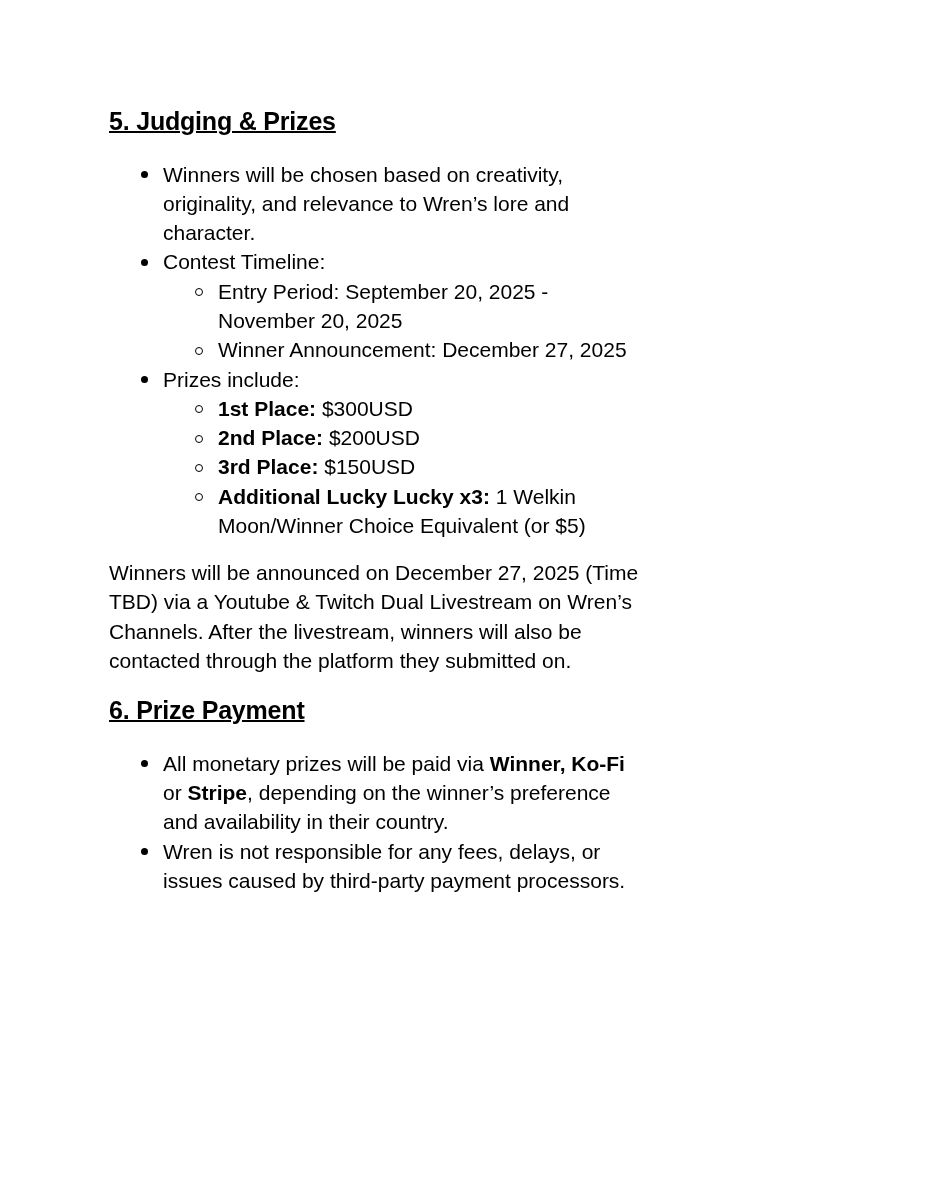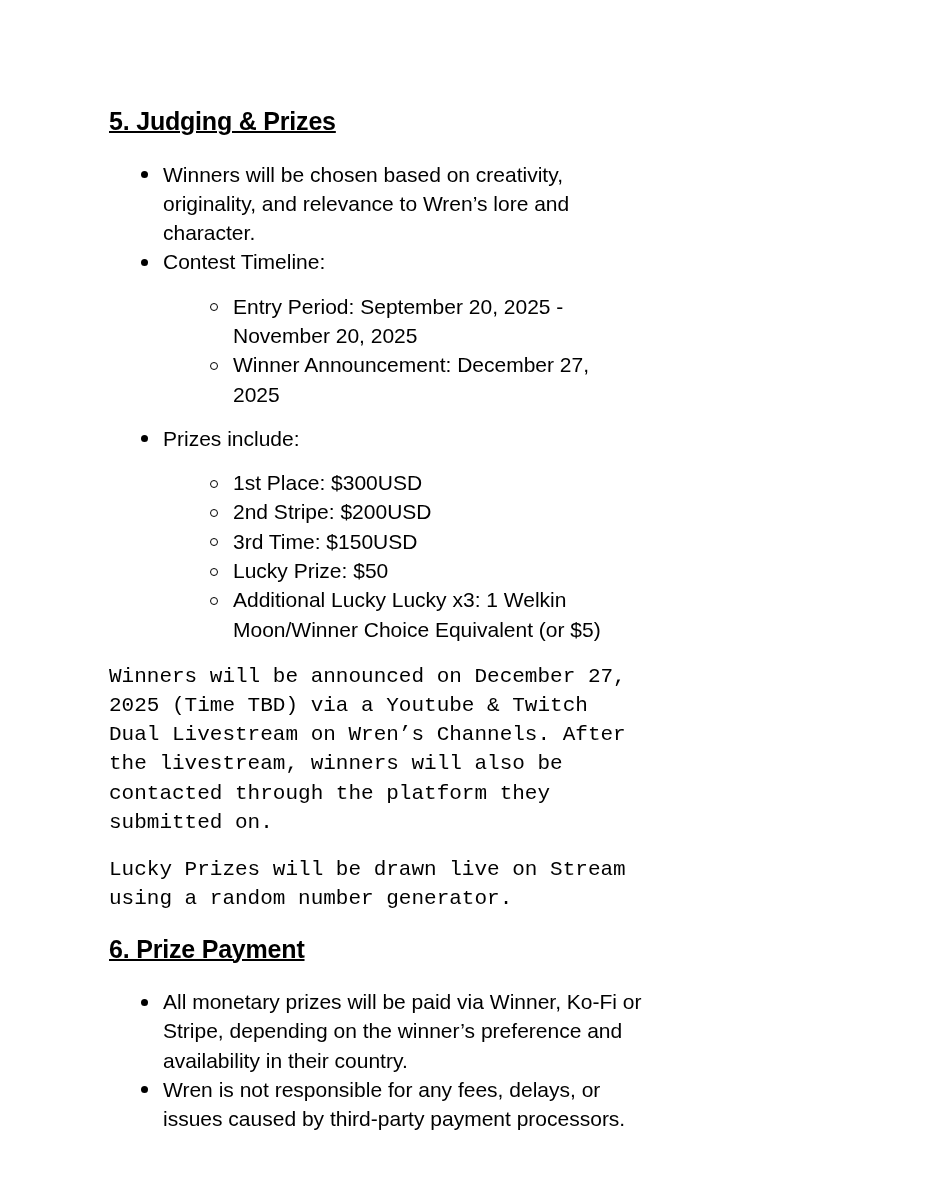"Entry Period: September 20, 2025" ul.blist ul.blist { margin: 15px -> 0 }
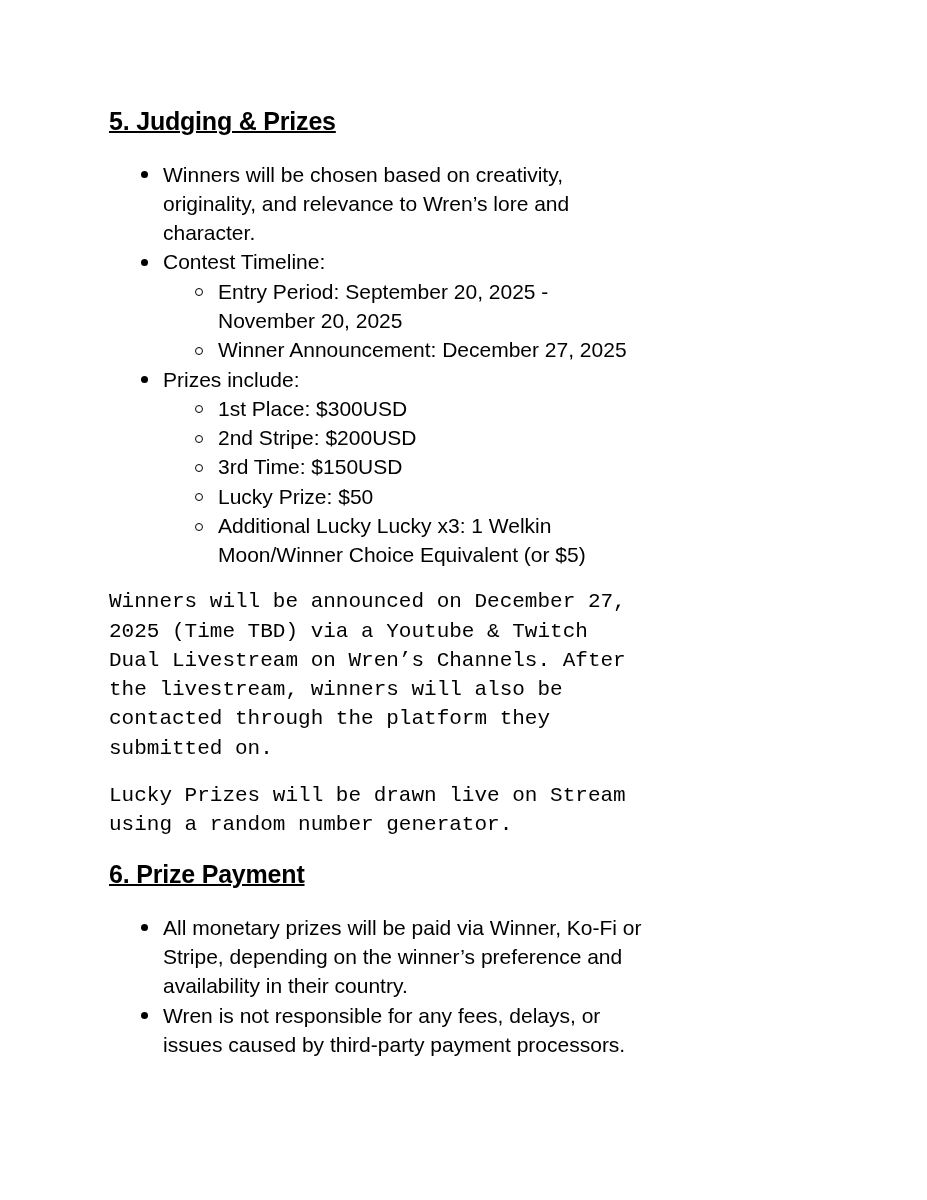"1st Place:" .b { font-weight: 400 -> 700 }
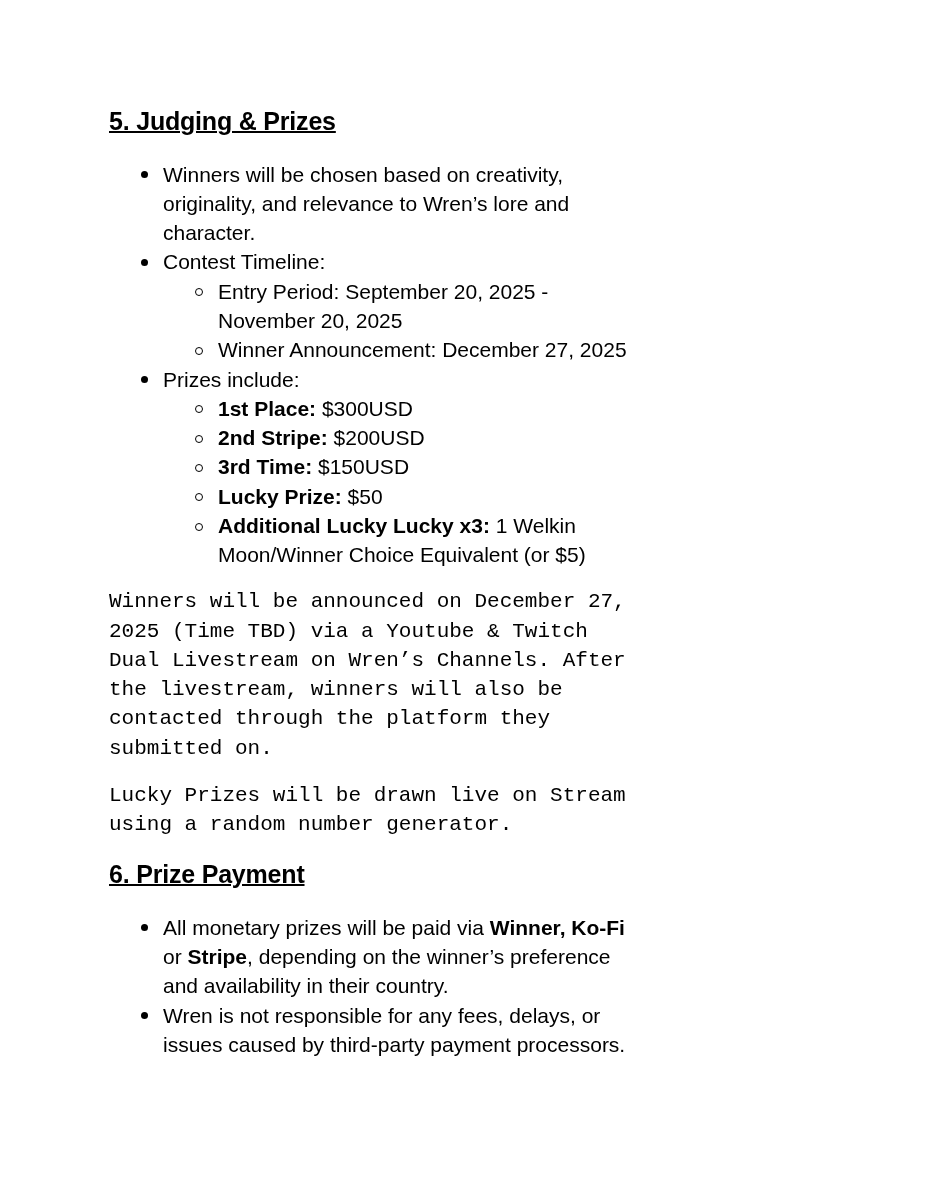"2nd Stripe:" span.b { text: Stripe -> Place }
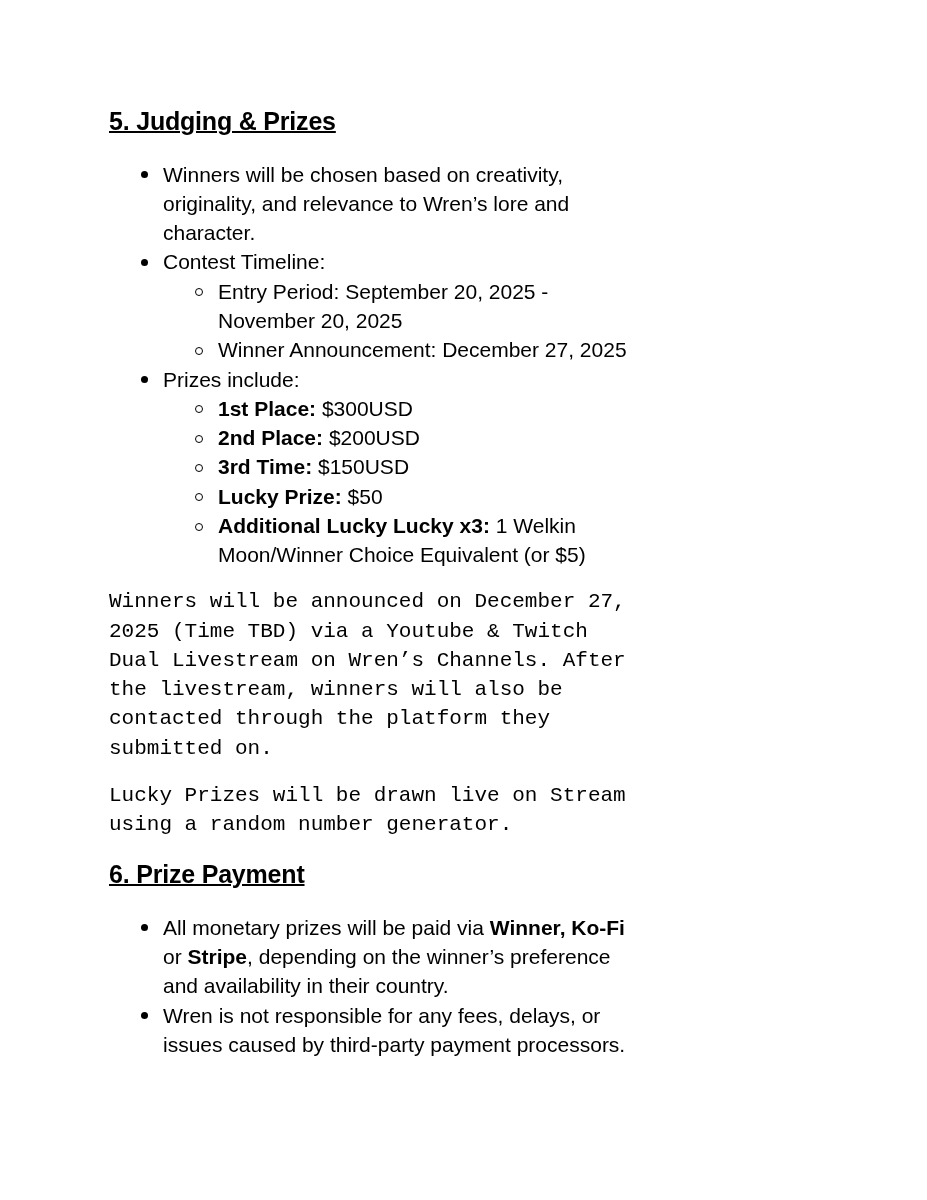"3rd Time:" span.b { text: Time -> Place }
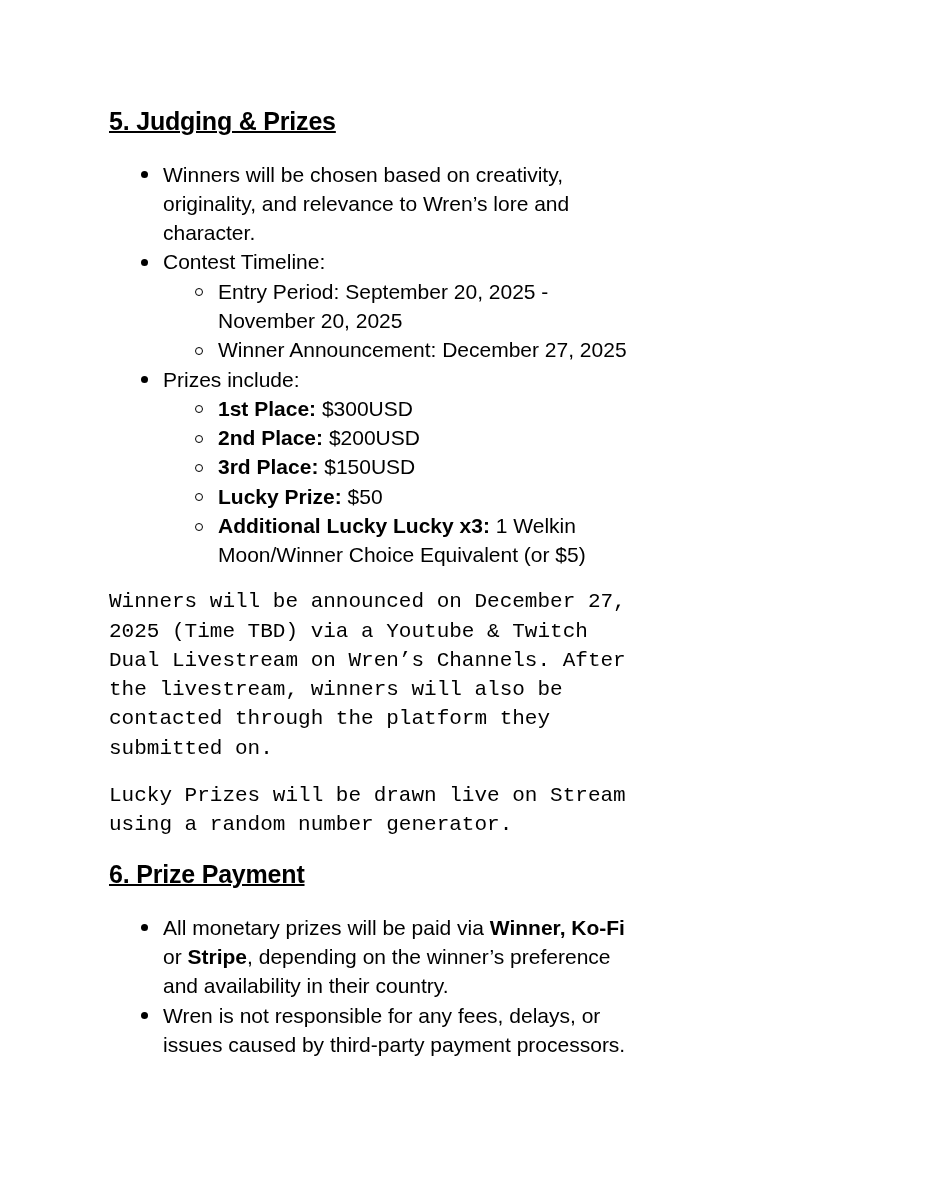"Lucky Prize: $50" li.bitem { html: <li> <span></span> <span><span>Lucky Prize:</span><span> $50</span></span> </li> -> none }
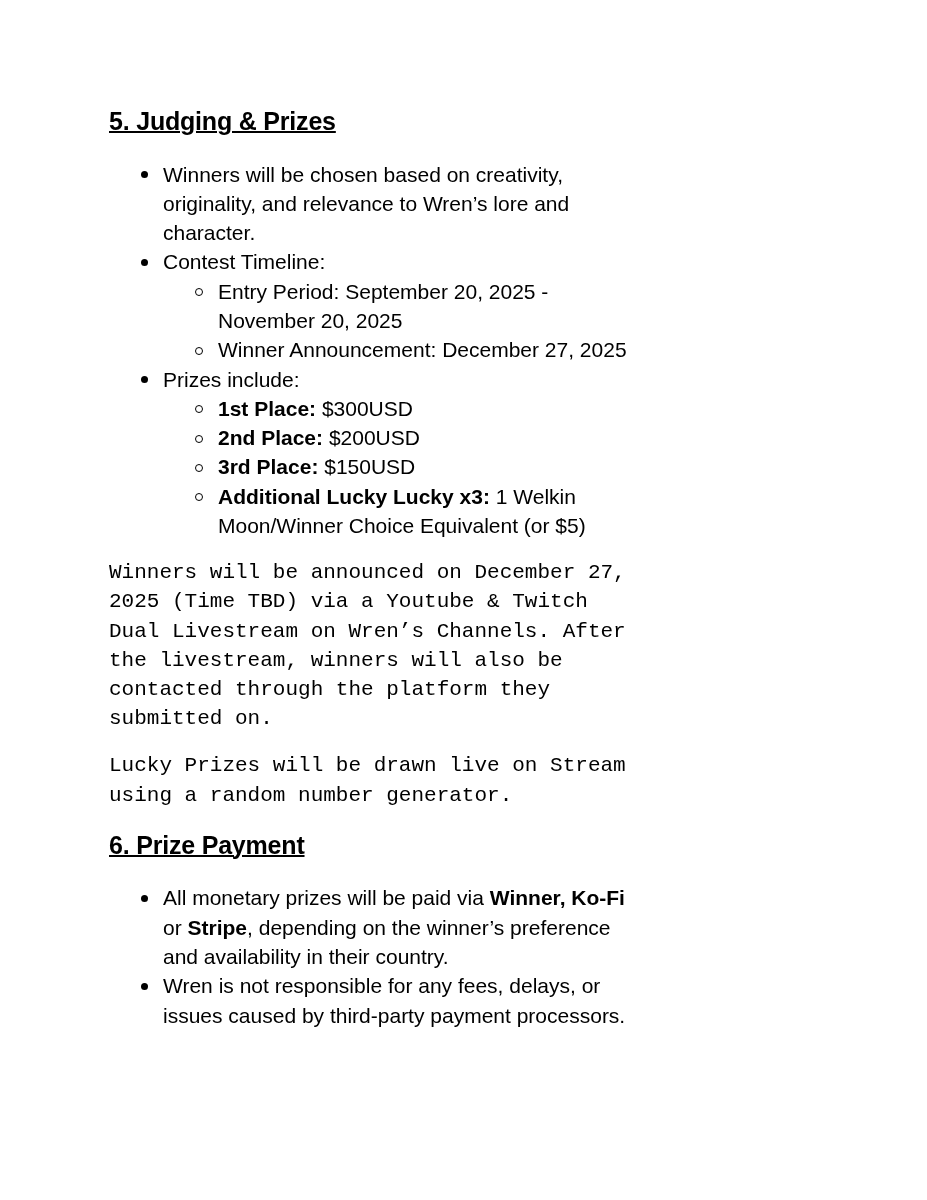"Winners will be announced on" p.doc-para { font-family: Liberation Mono, monospace -> none }
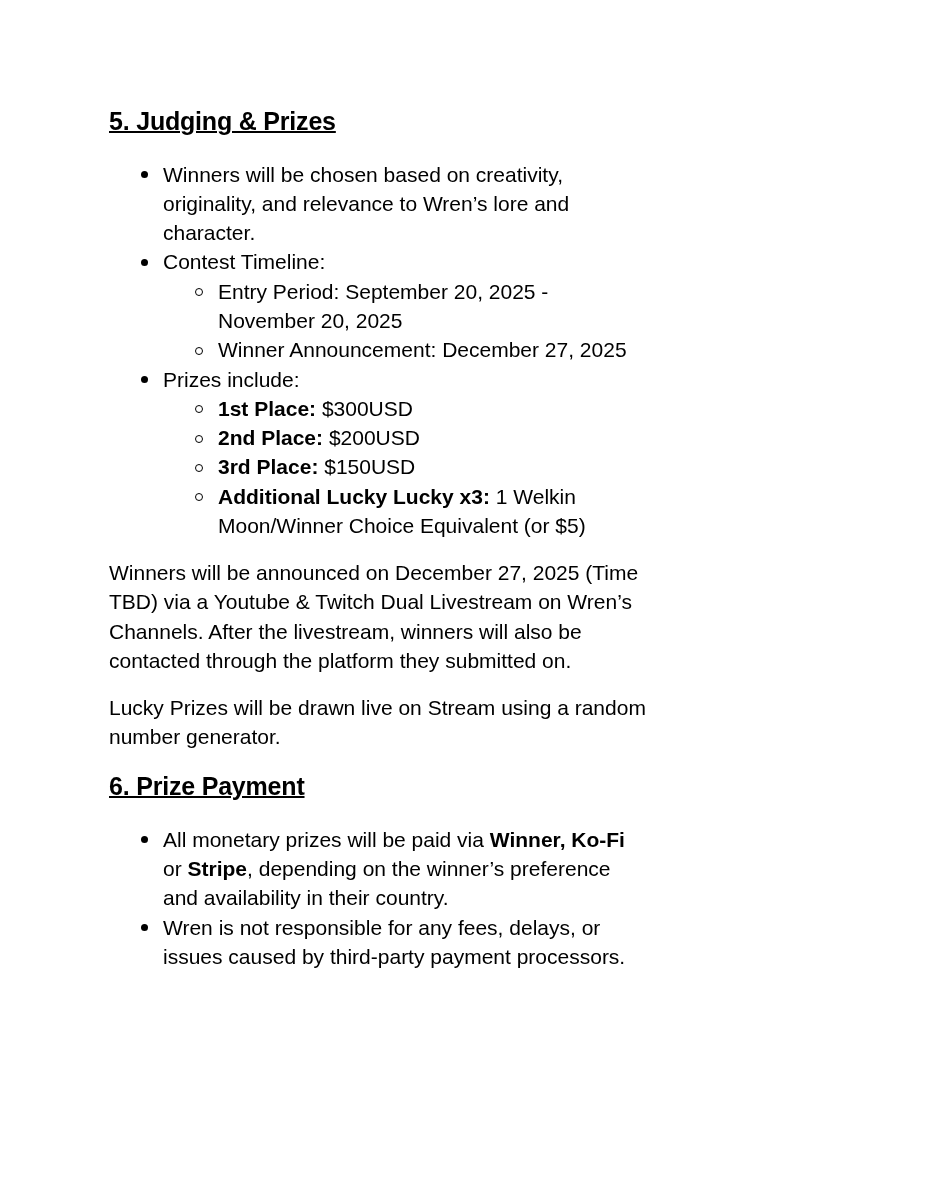"Lucky Prizes will be drawn" p.doc-para { html: <p>Lucky Prizes will be drawn live on Stream using a random number generator.</p> -> none }
